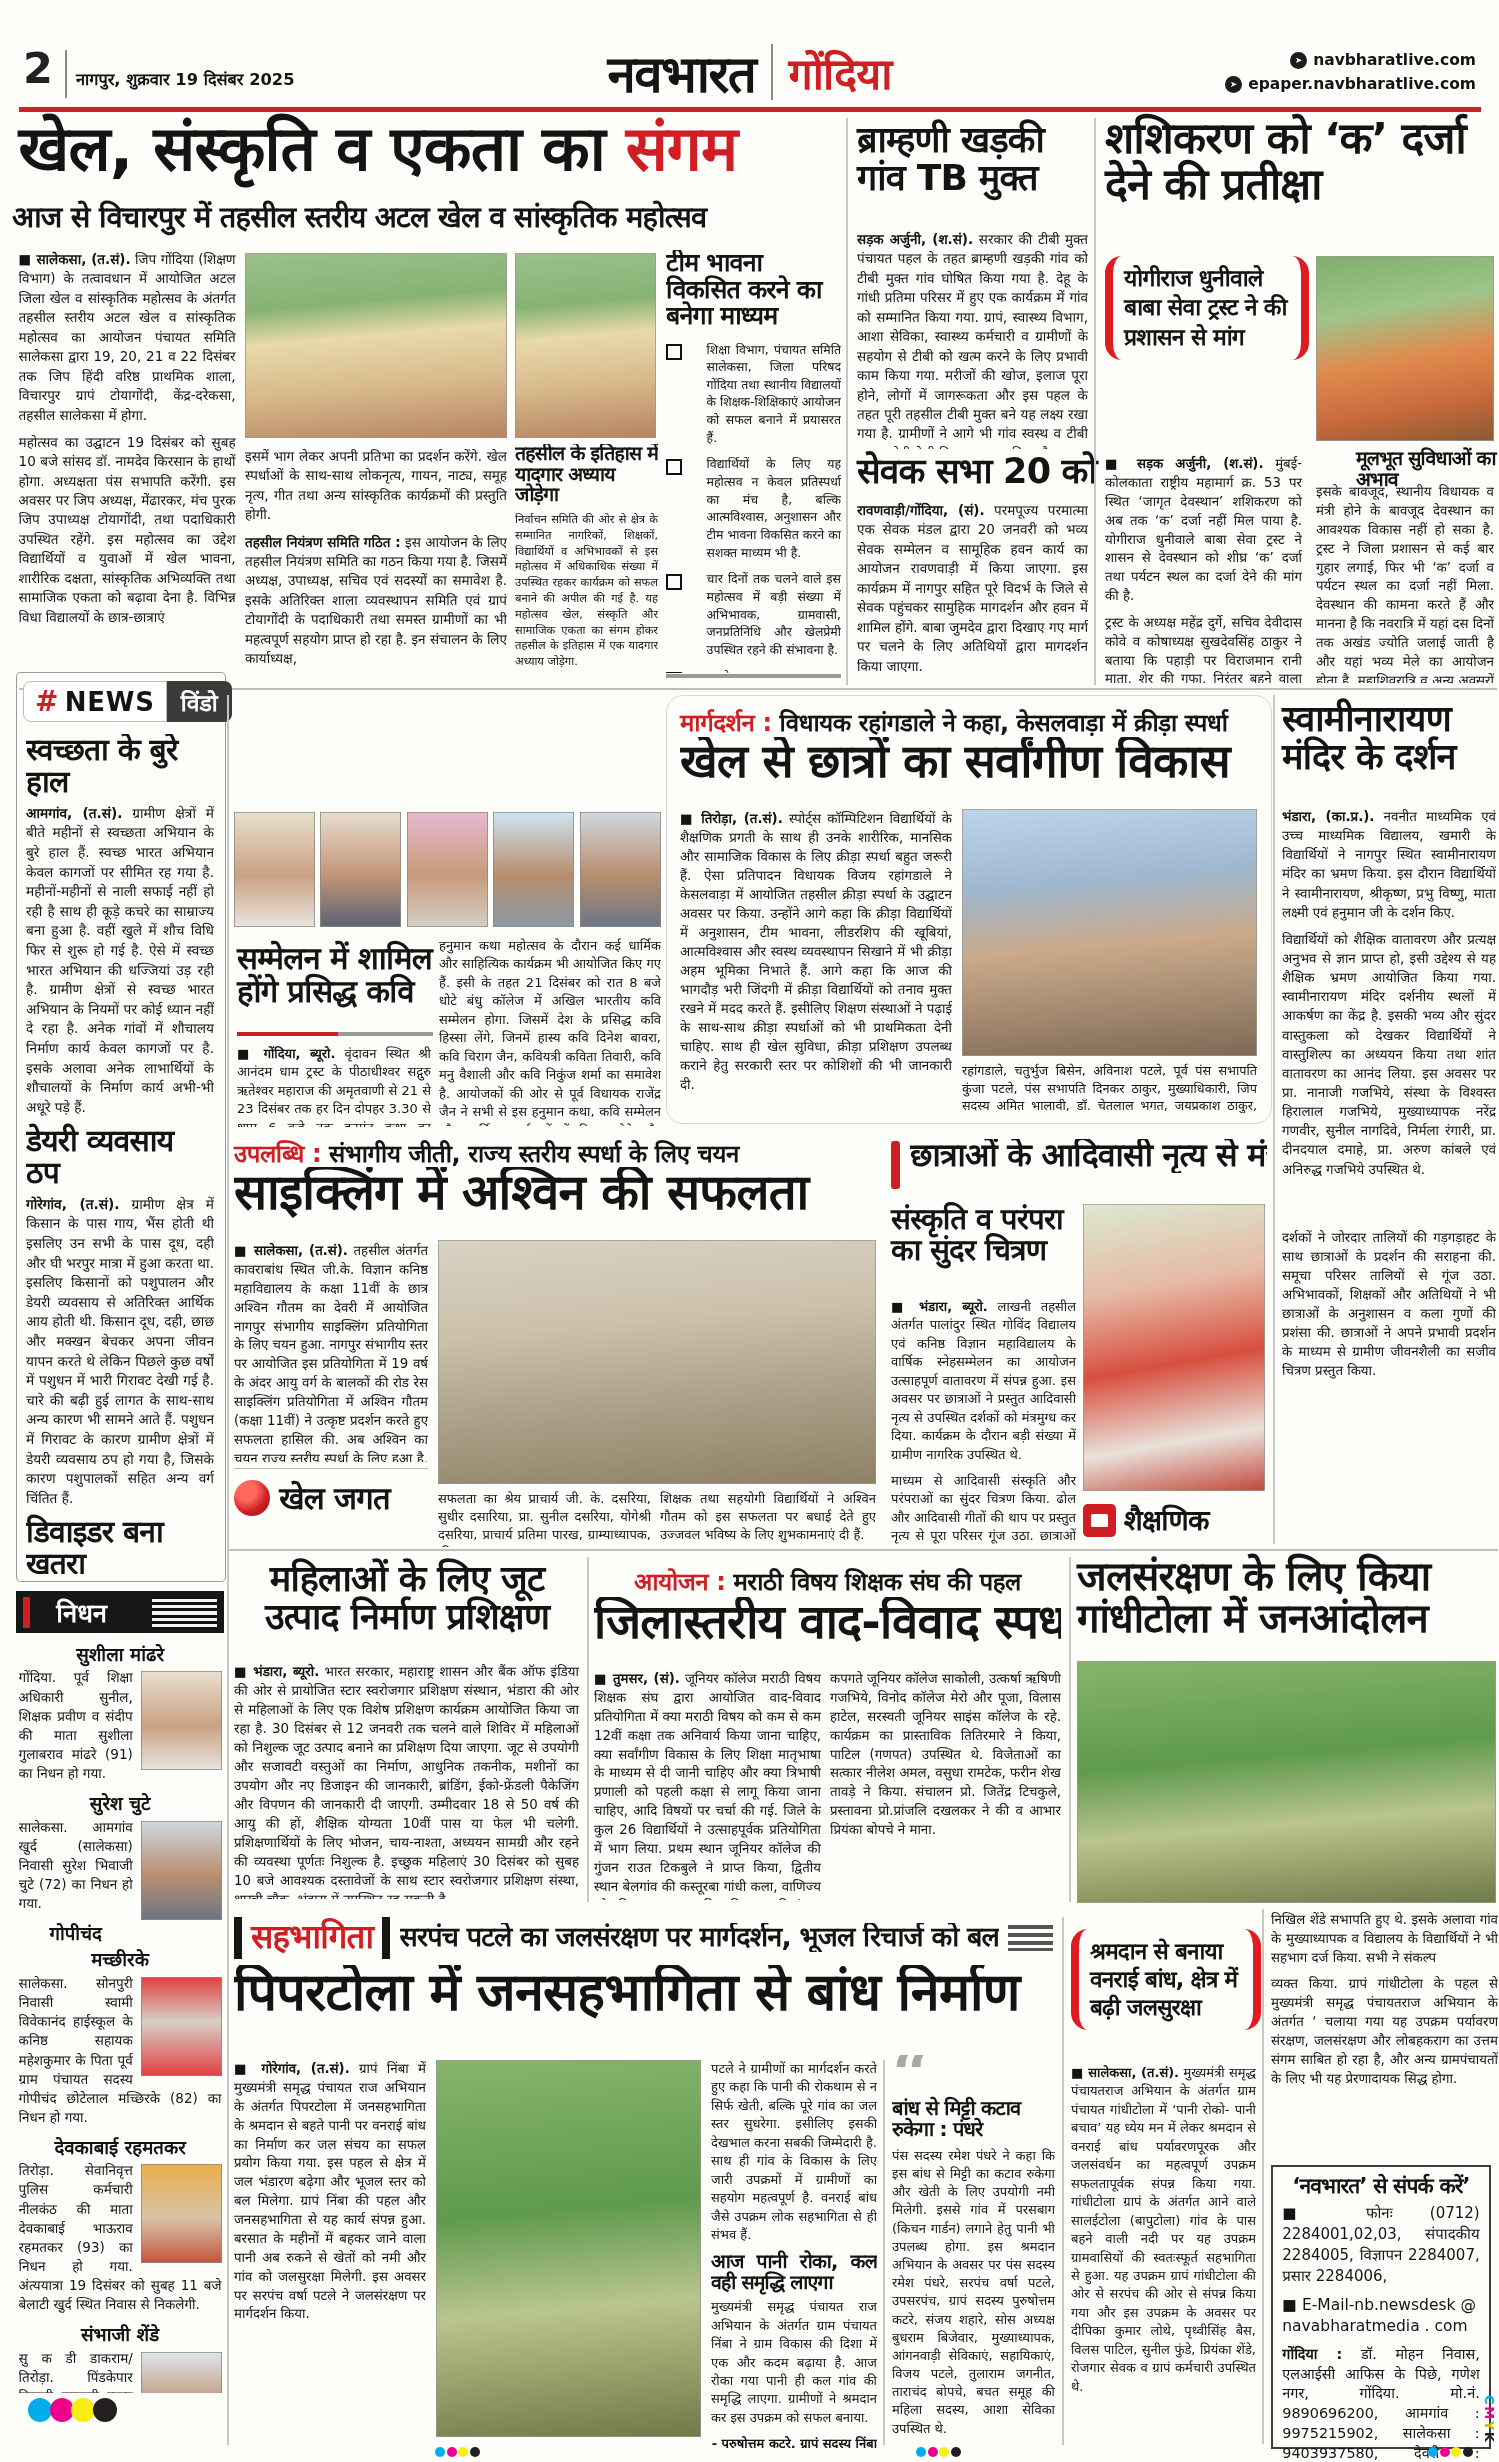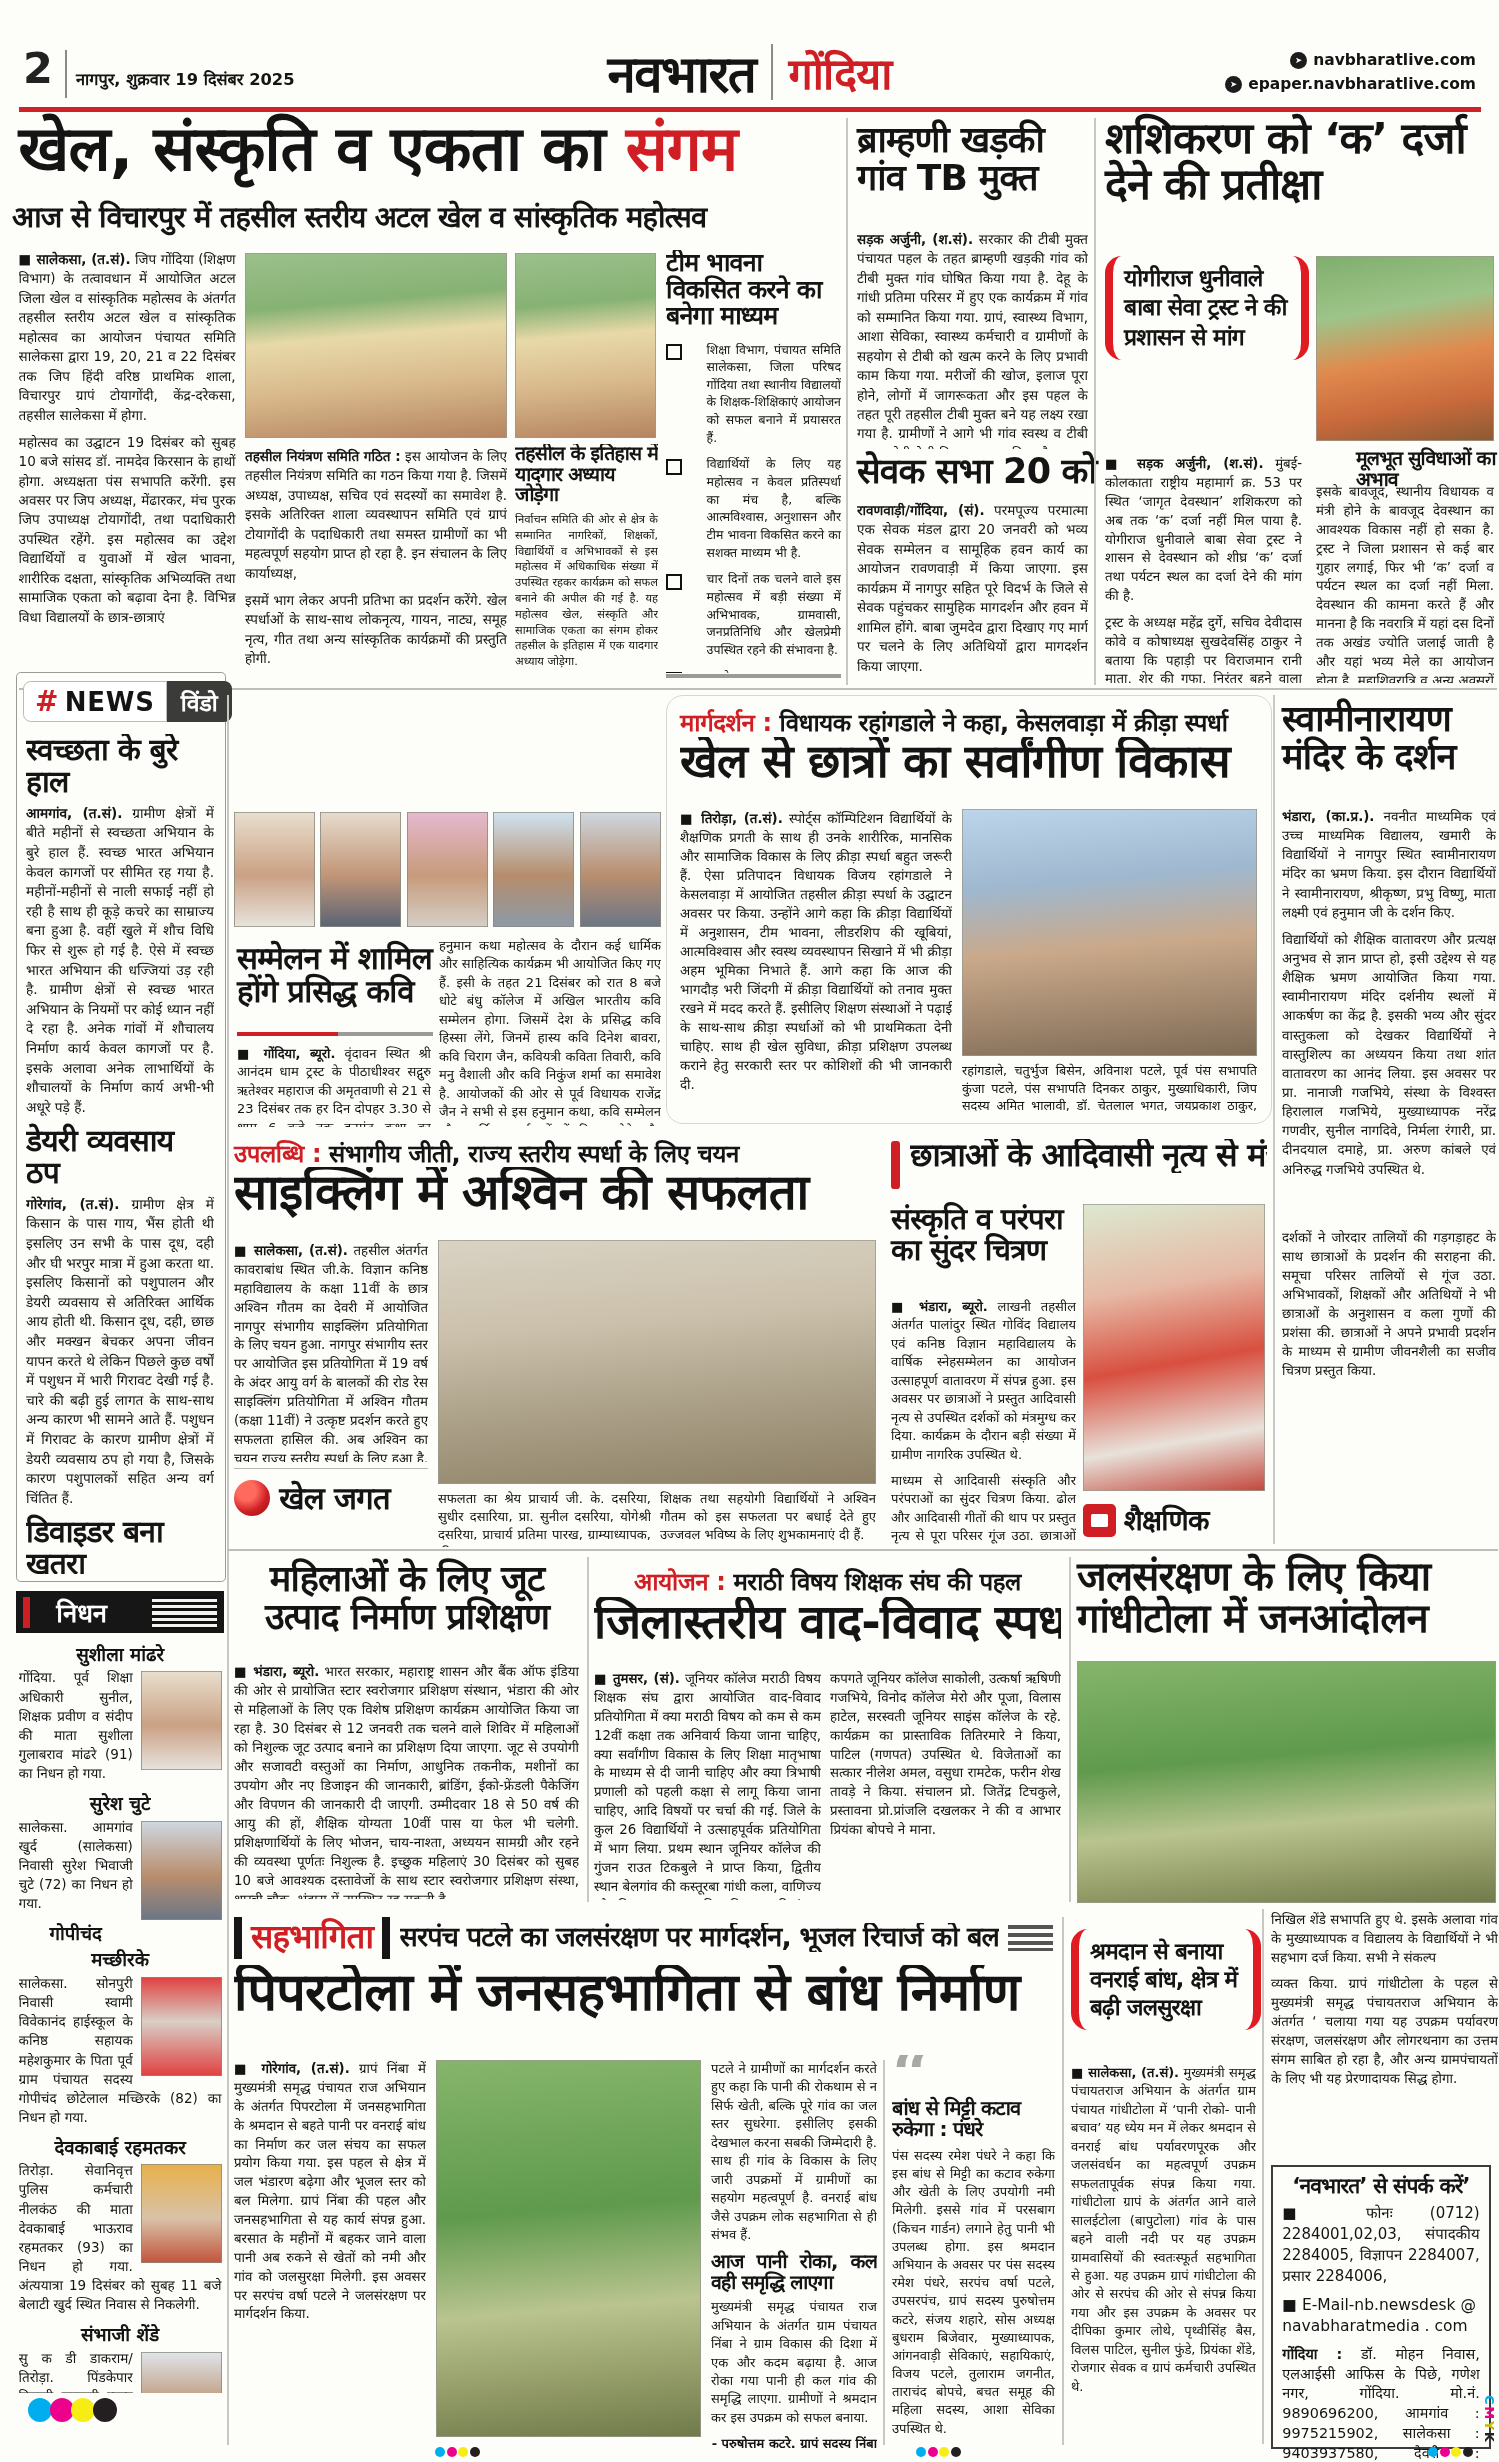"तहसील नियंत्रण समिति गठित :" p { order: before "इसमें भाग लेकर अपनी प्रतिभा" -> after "इसमें भाग लेकर अपनी प्रतिभा" }
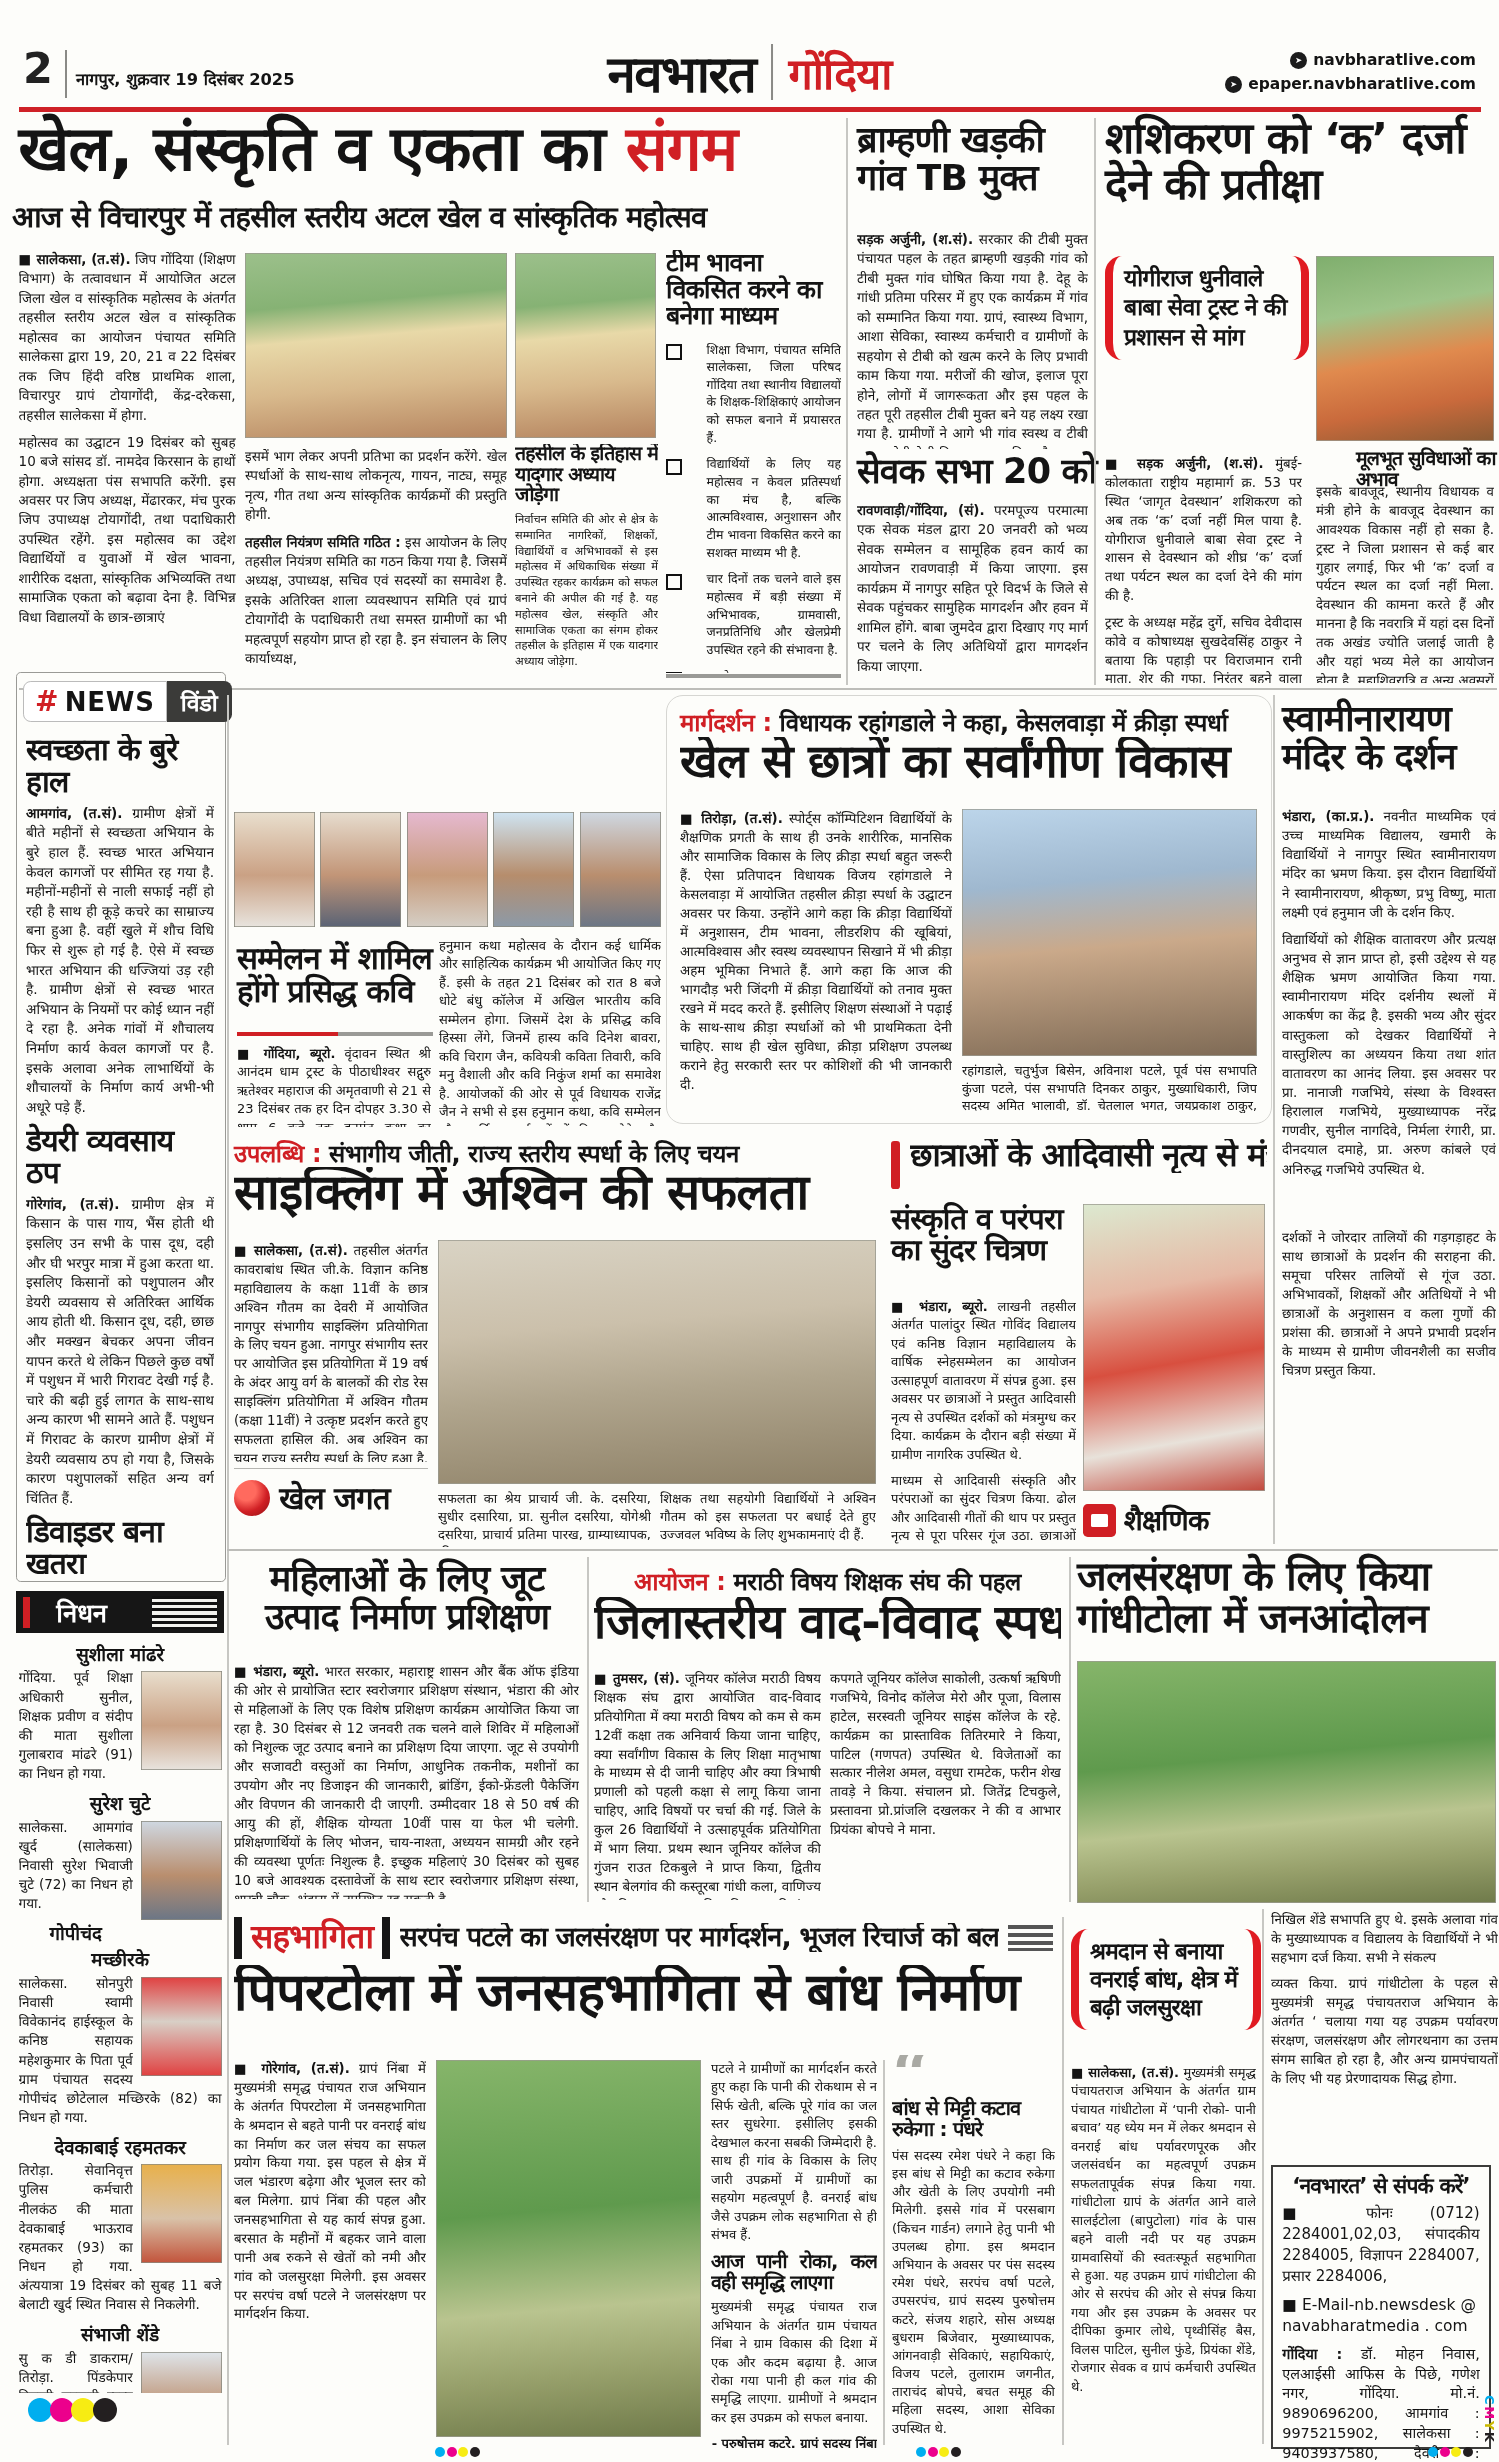"व्यक्त किया. ग्रापं गांधीटोला के" p { text: लोगरथनाग -> लोबहकराग }
